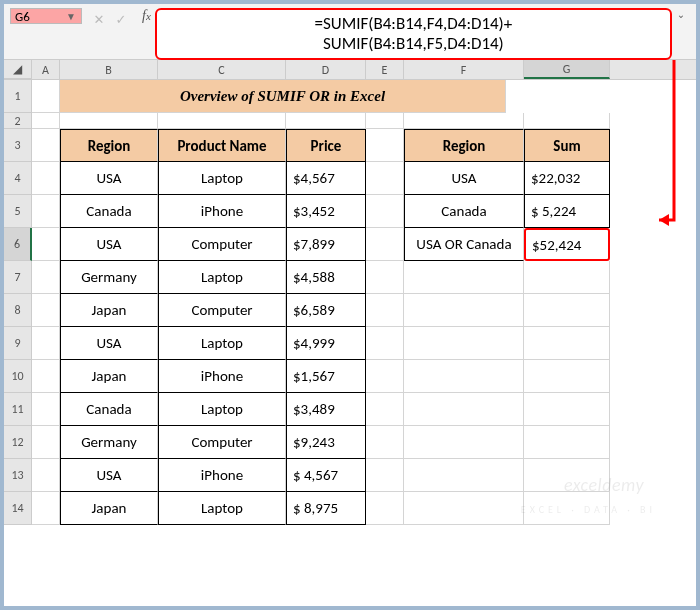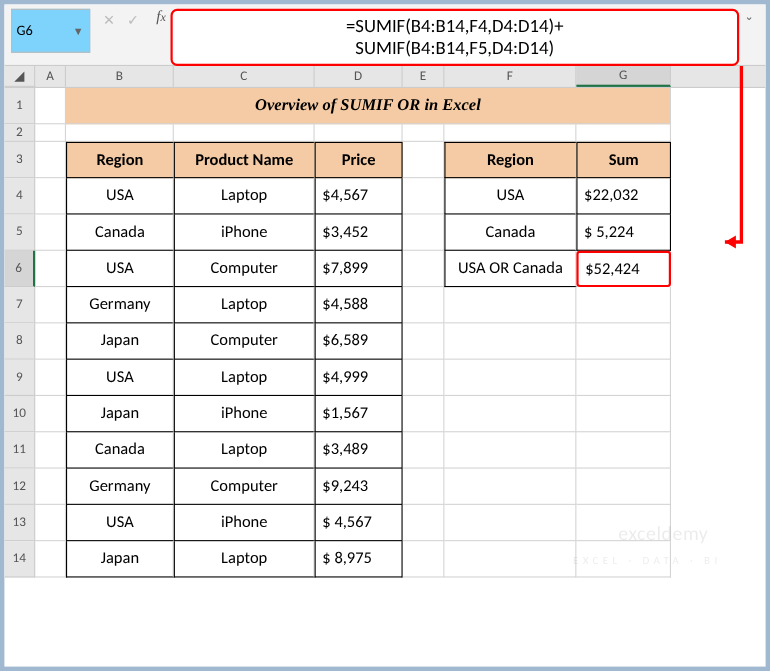"G6" .name-box { background: #7dd3fc -> #fca5a5; height: 40px -> 16px }
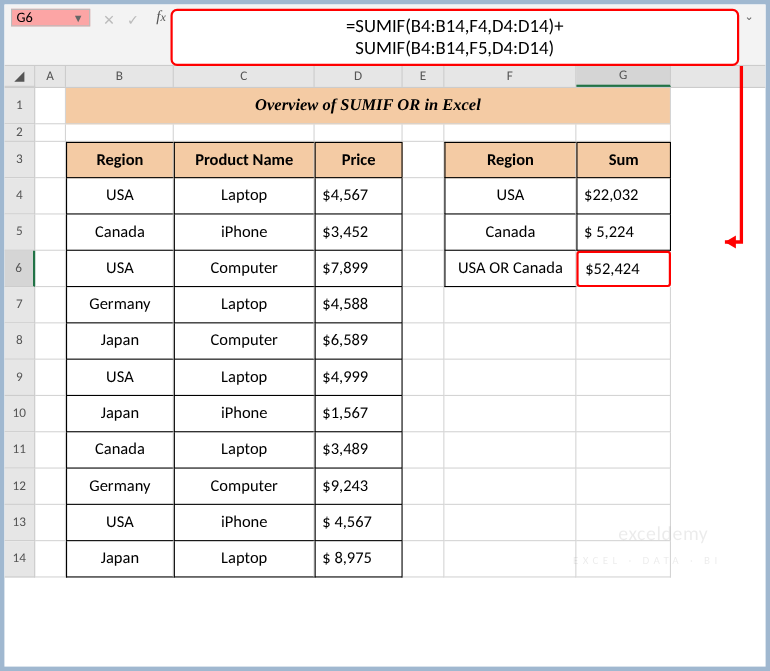"Overview of SUMIF OR in" div.cell { width: 550px -> 446px }
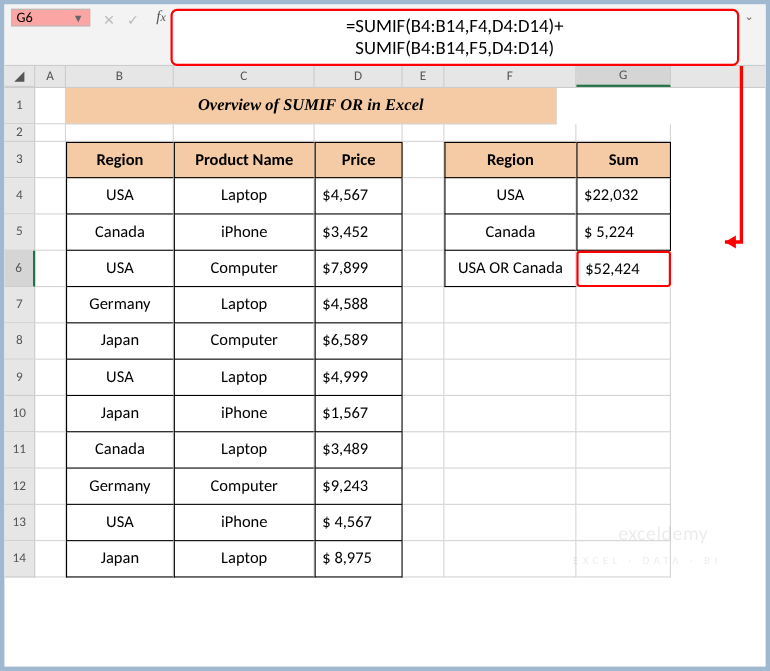"exceldemy" .watermark { font-style: none -> italic }
